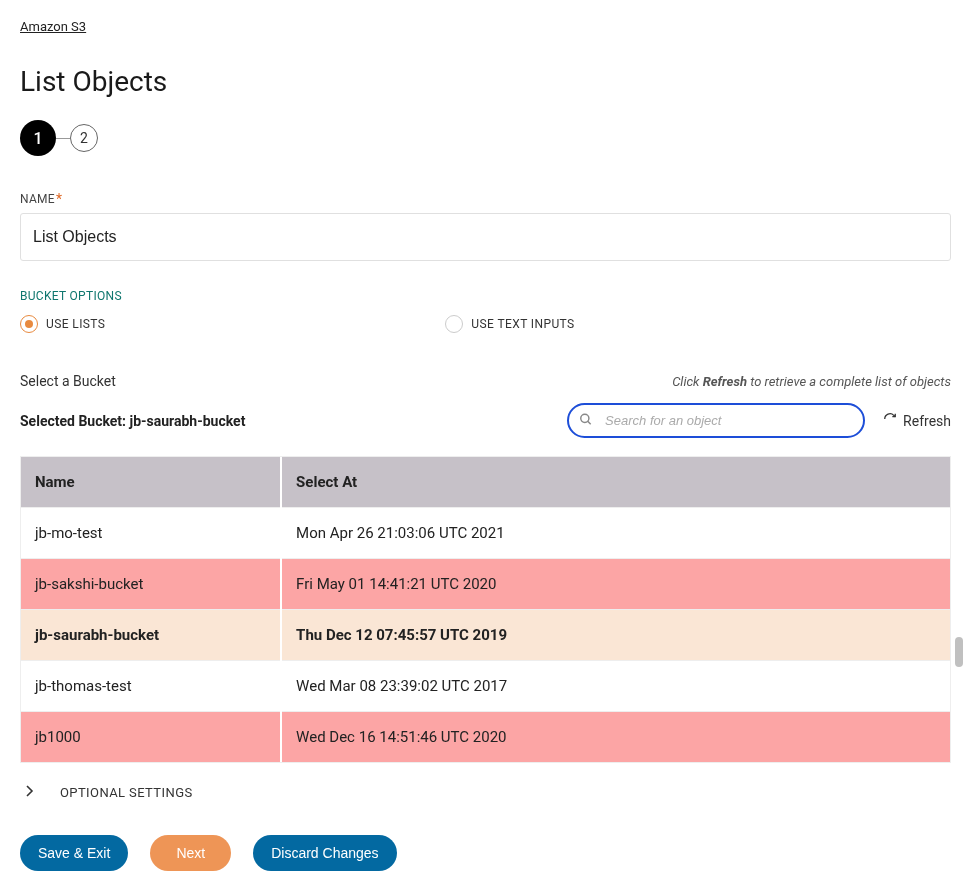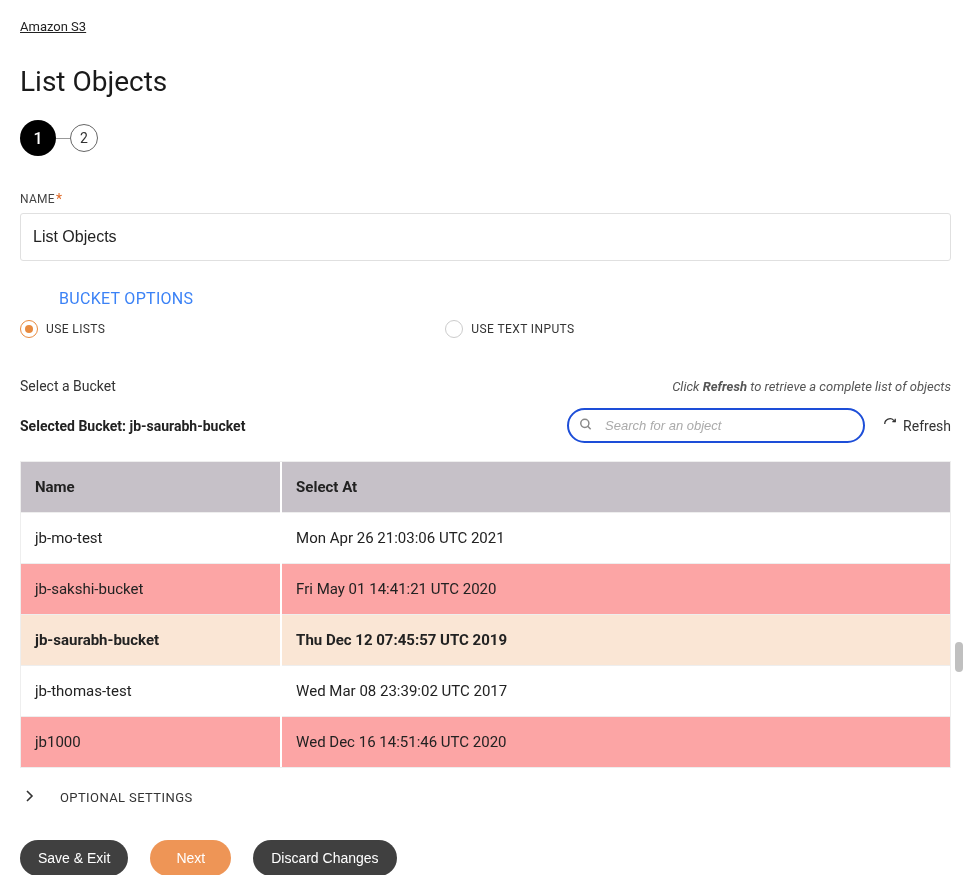"BUCKET OPTIONS" .section-label { color: #3b82f6 -> #0f766e; font-size: 16px -> 12px; margin-left: 39px -> none }
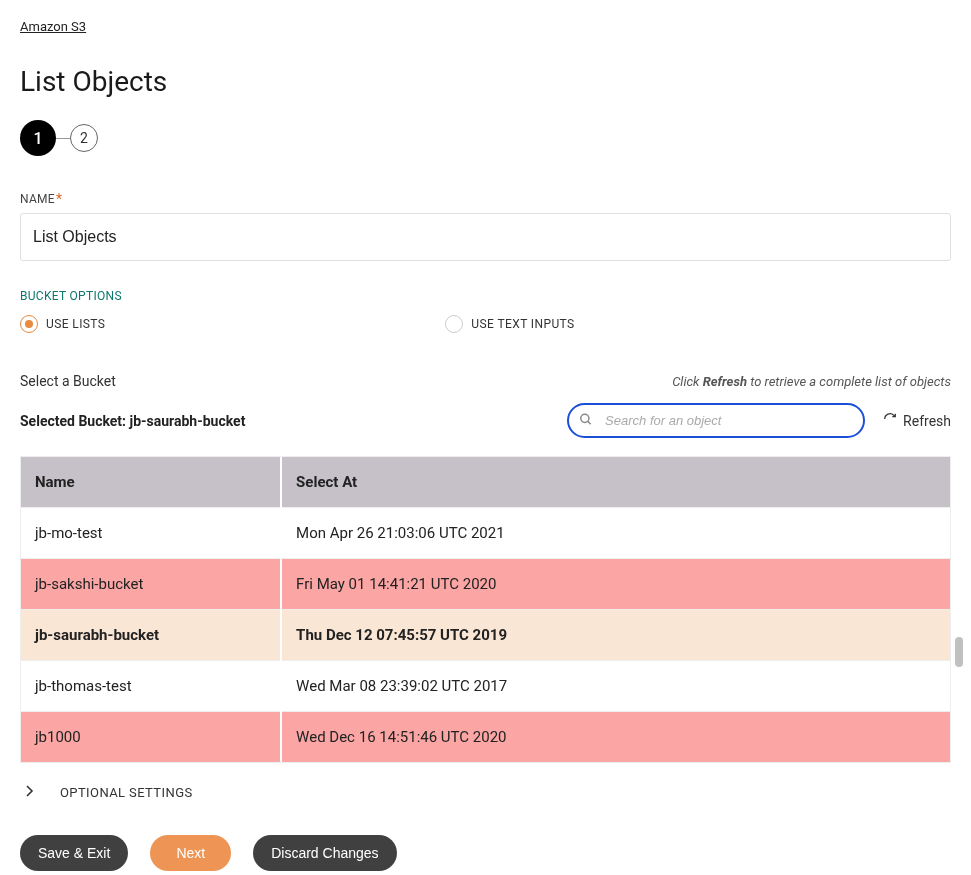"Save & Exit" .btn-gray { background: #404040 -> #0369a1 }
